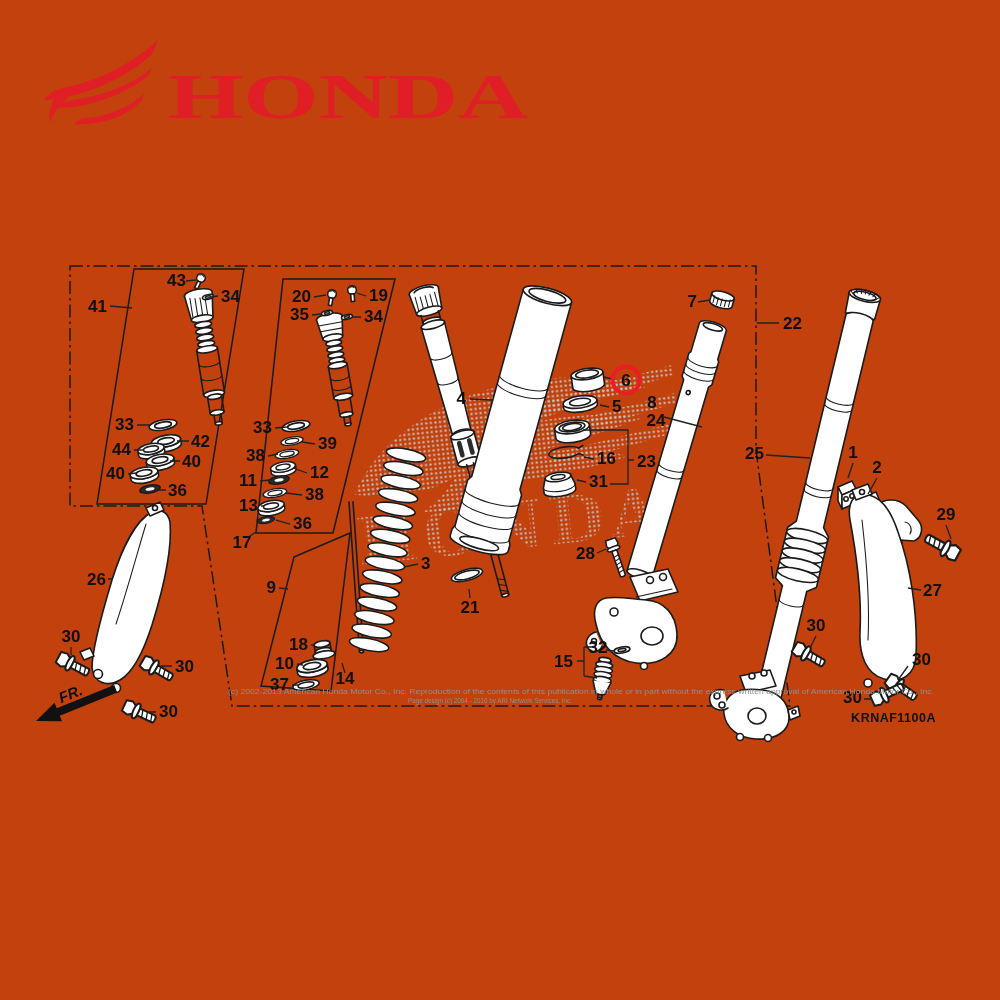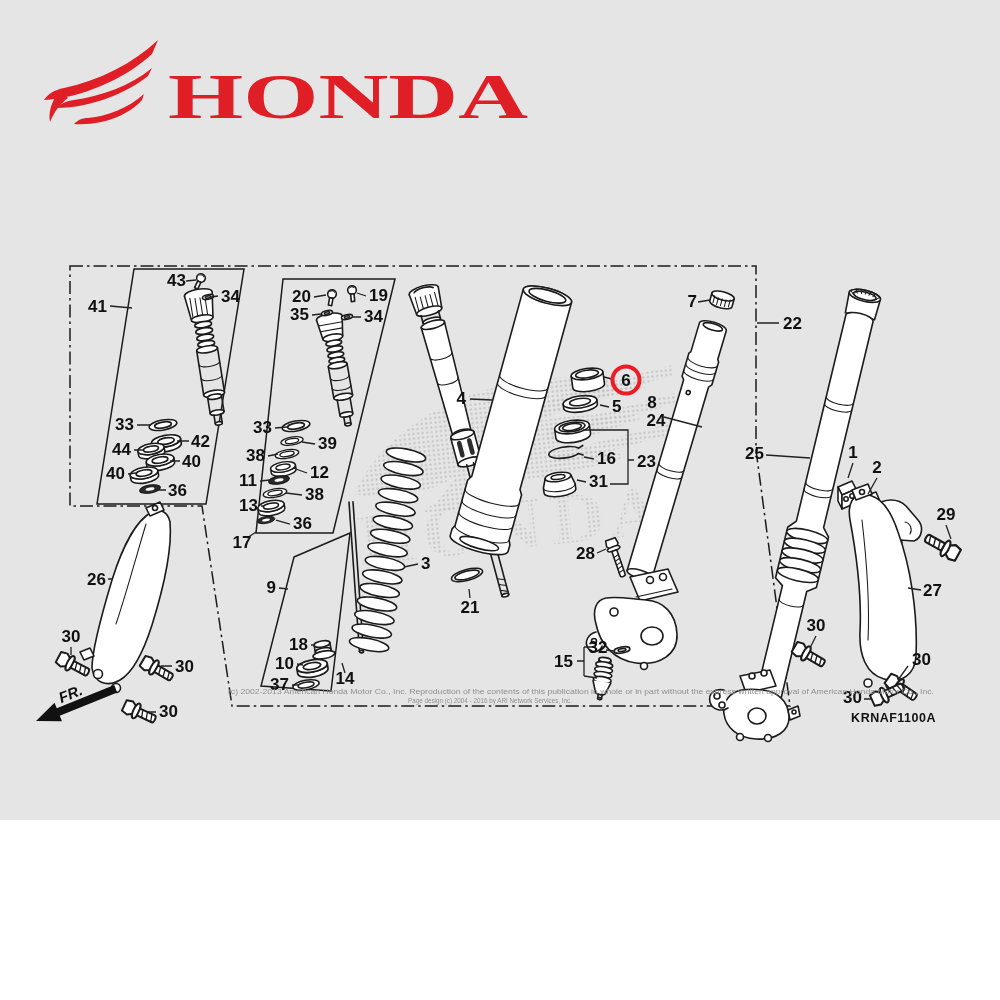"HONDA" .stage { background: #e5e5e5 -> #c2410c; height: 820px -> 1000px }
